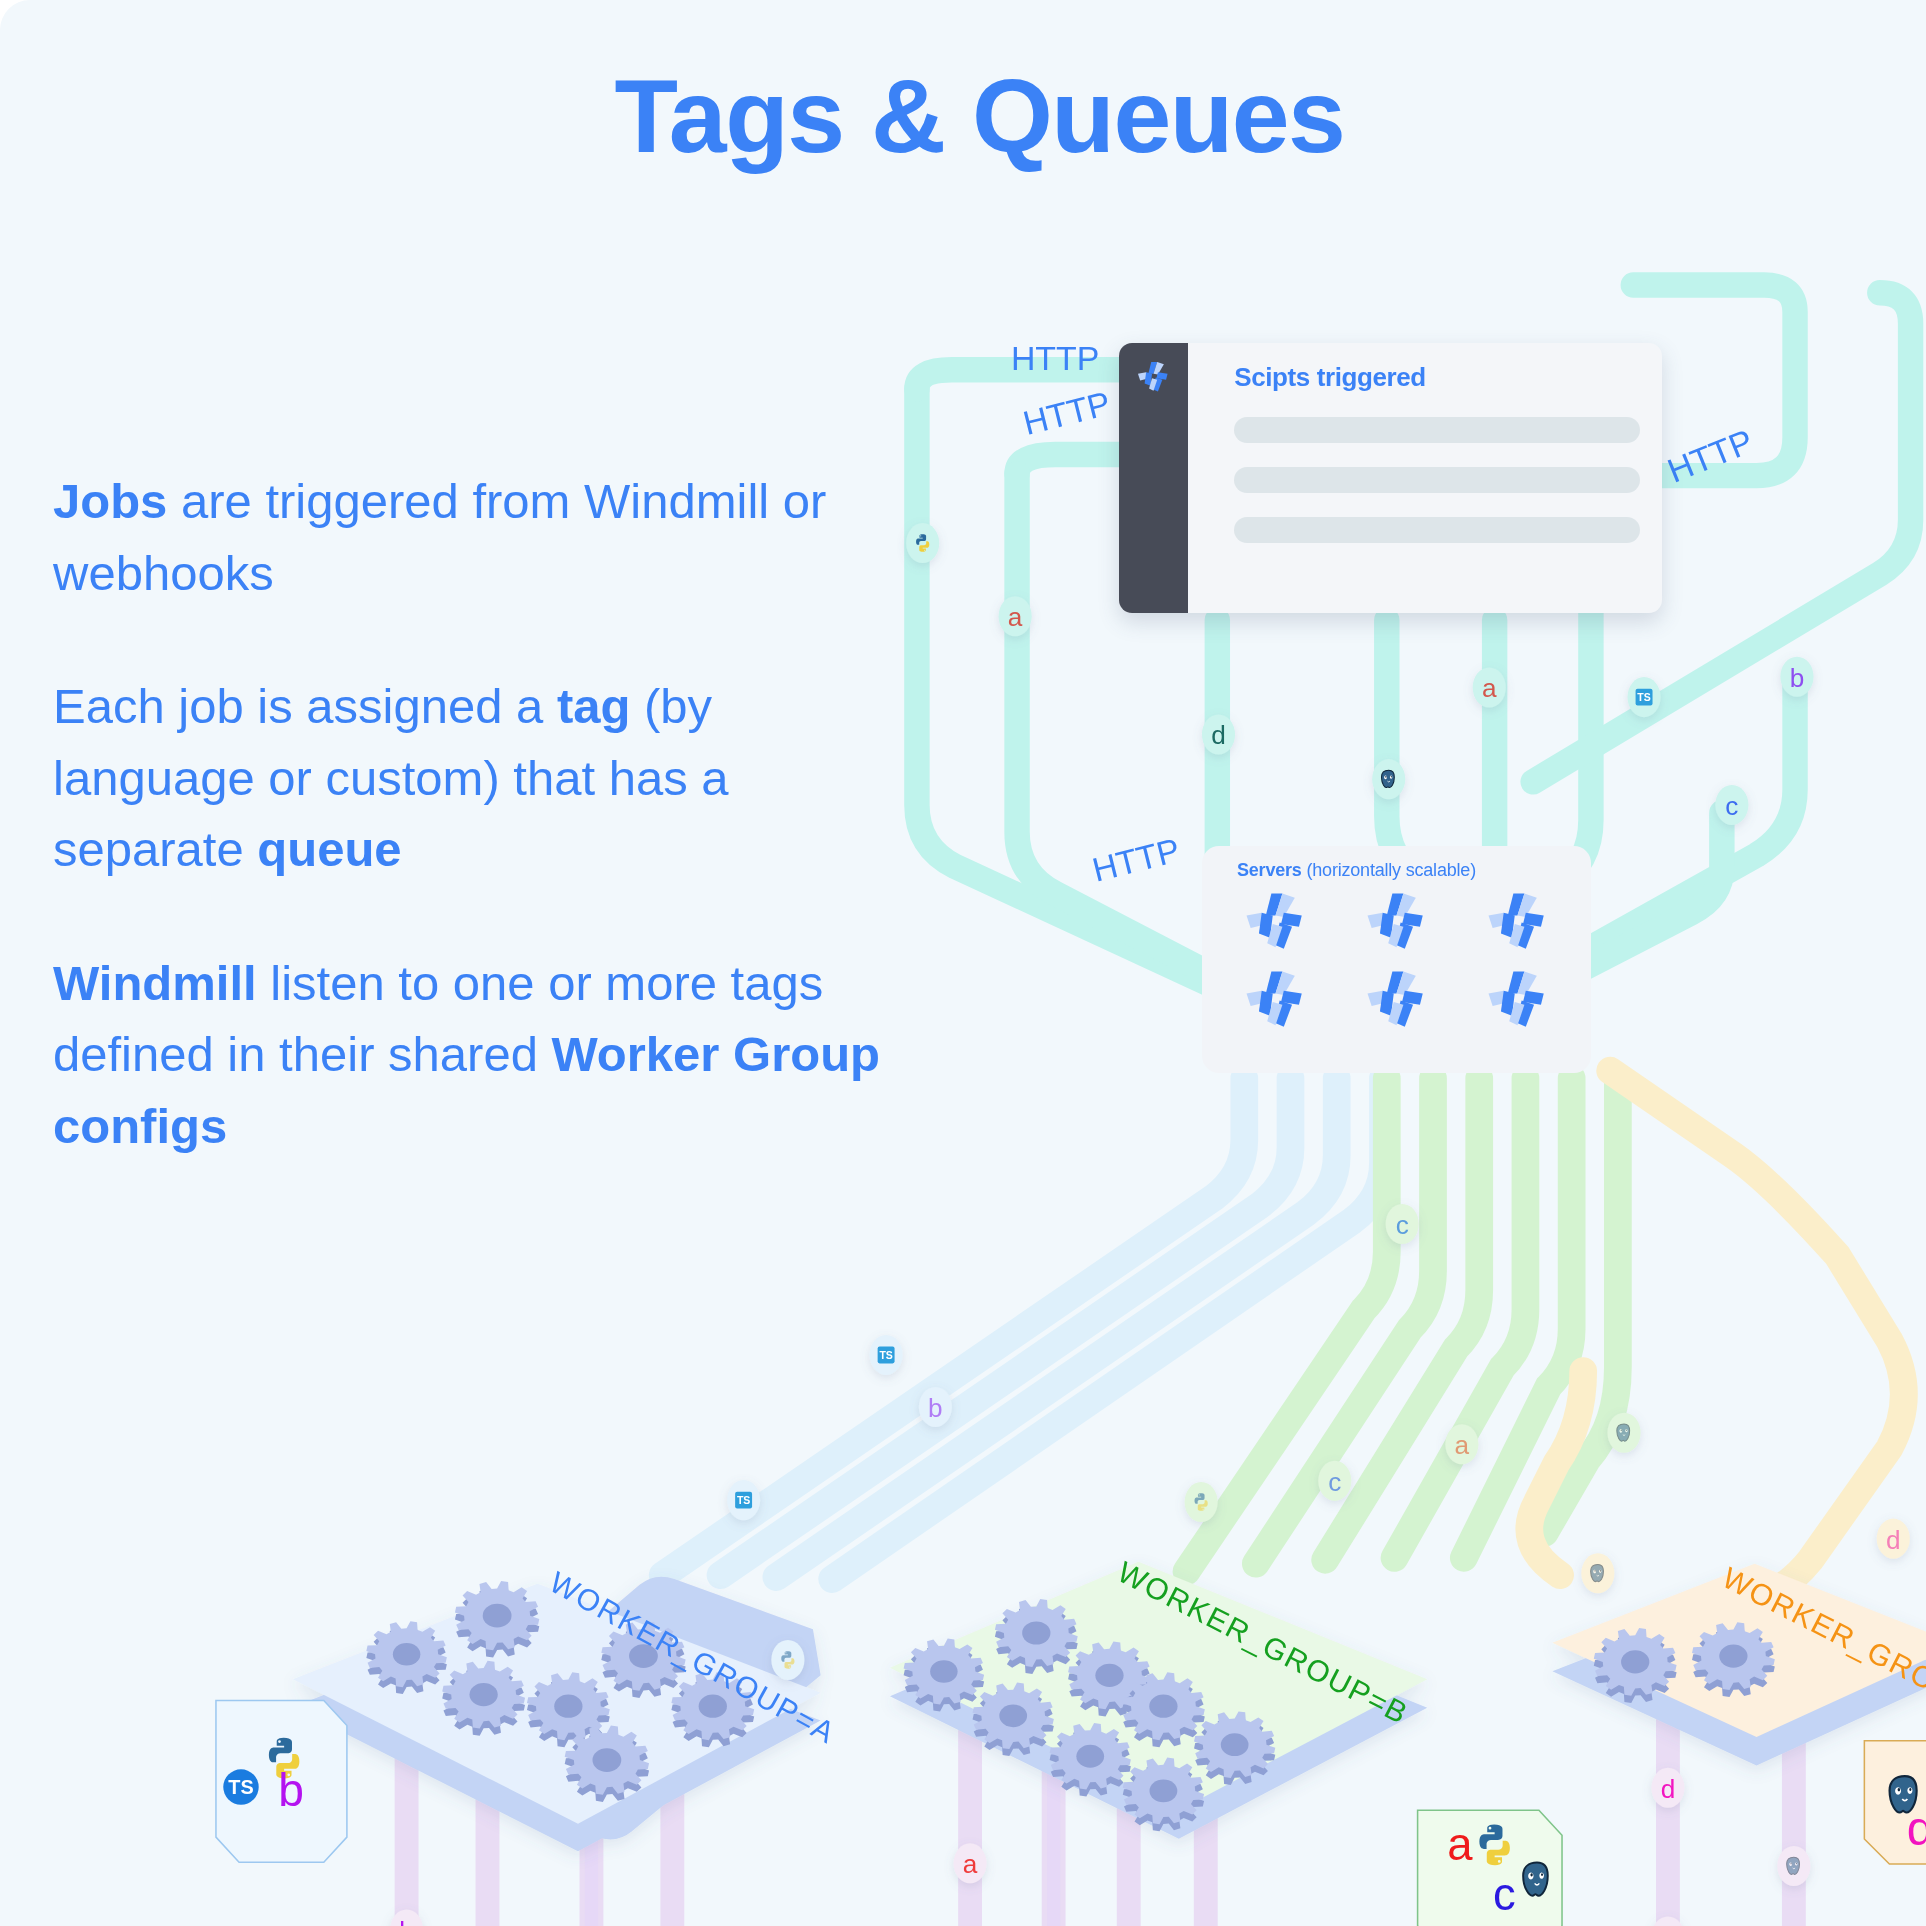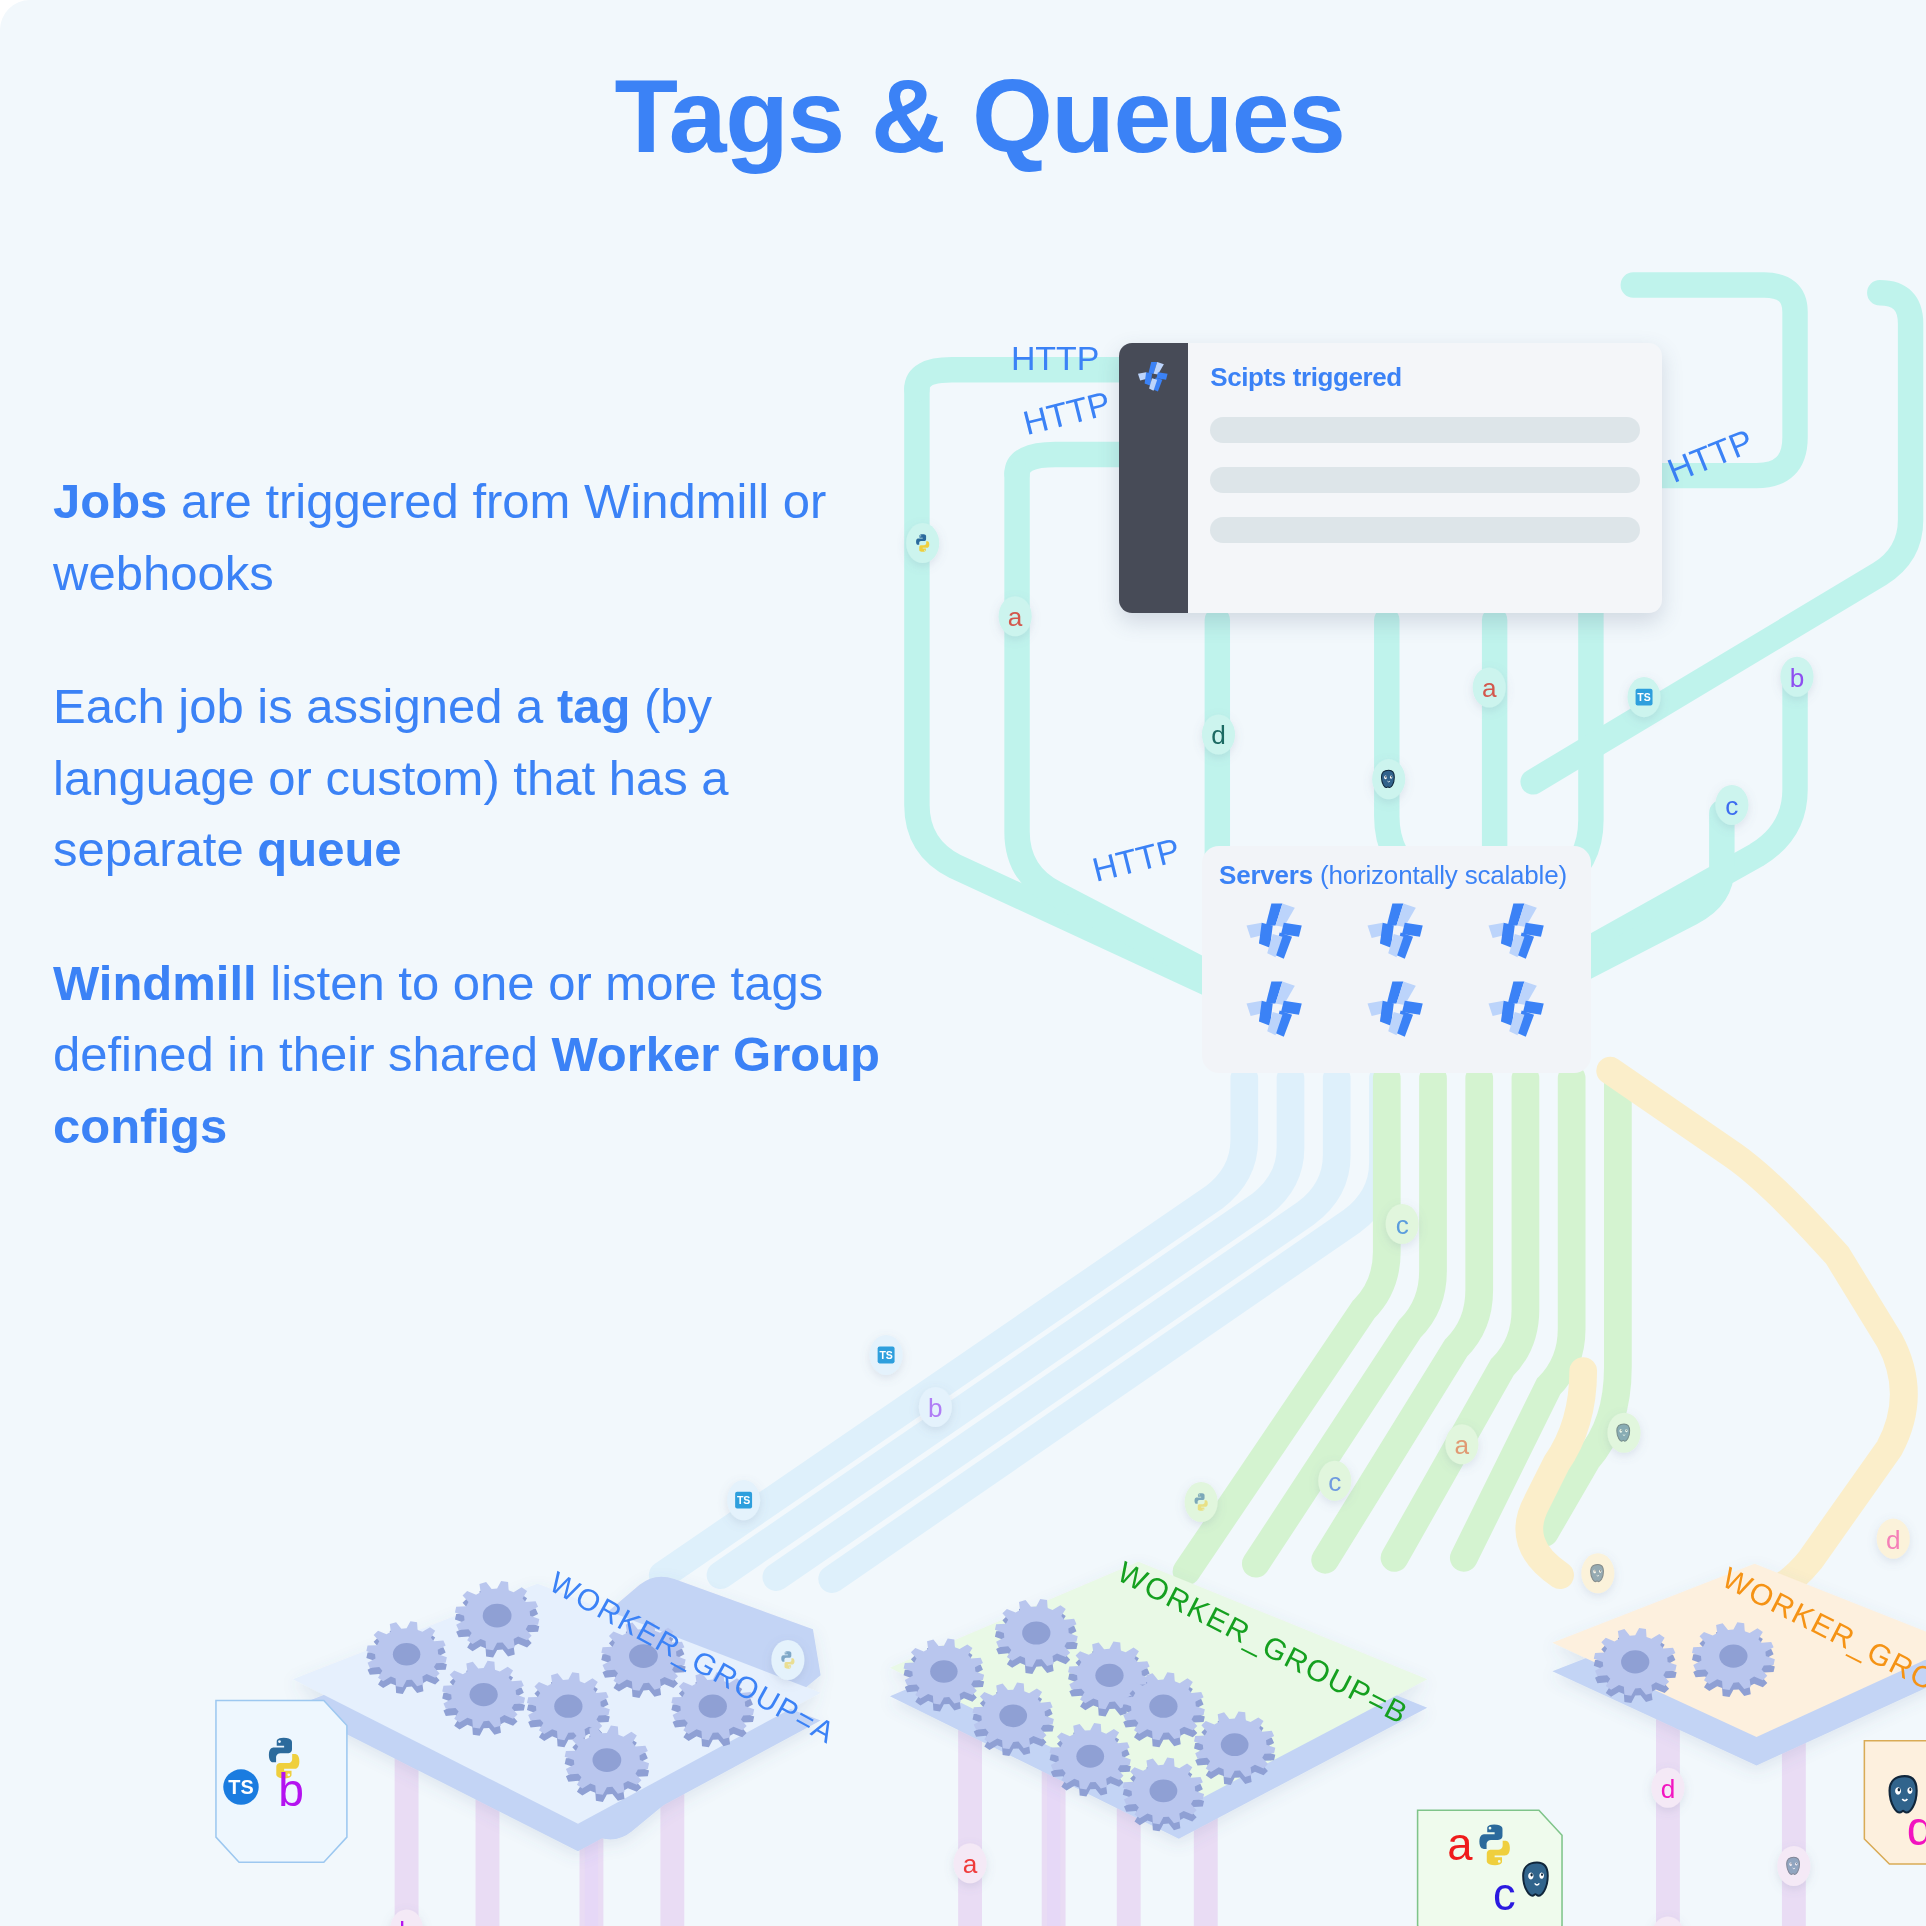"Scipts triggered" #scripts-card { gap: none -> 24px }
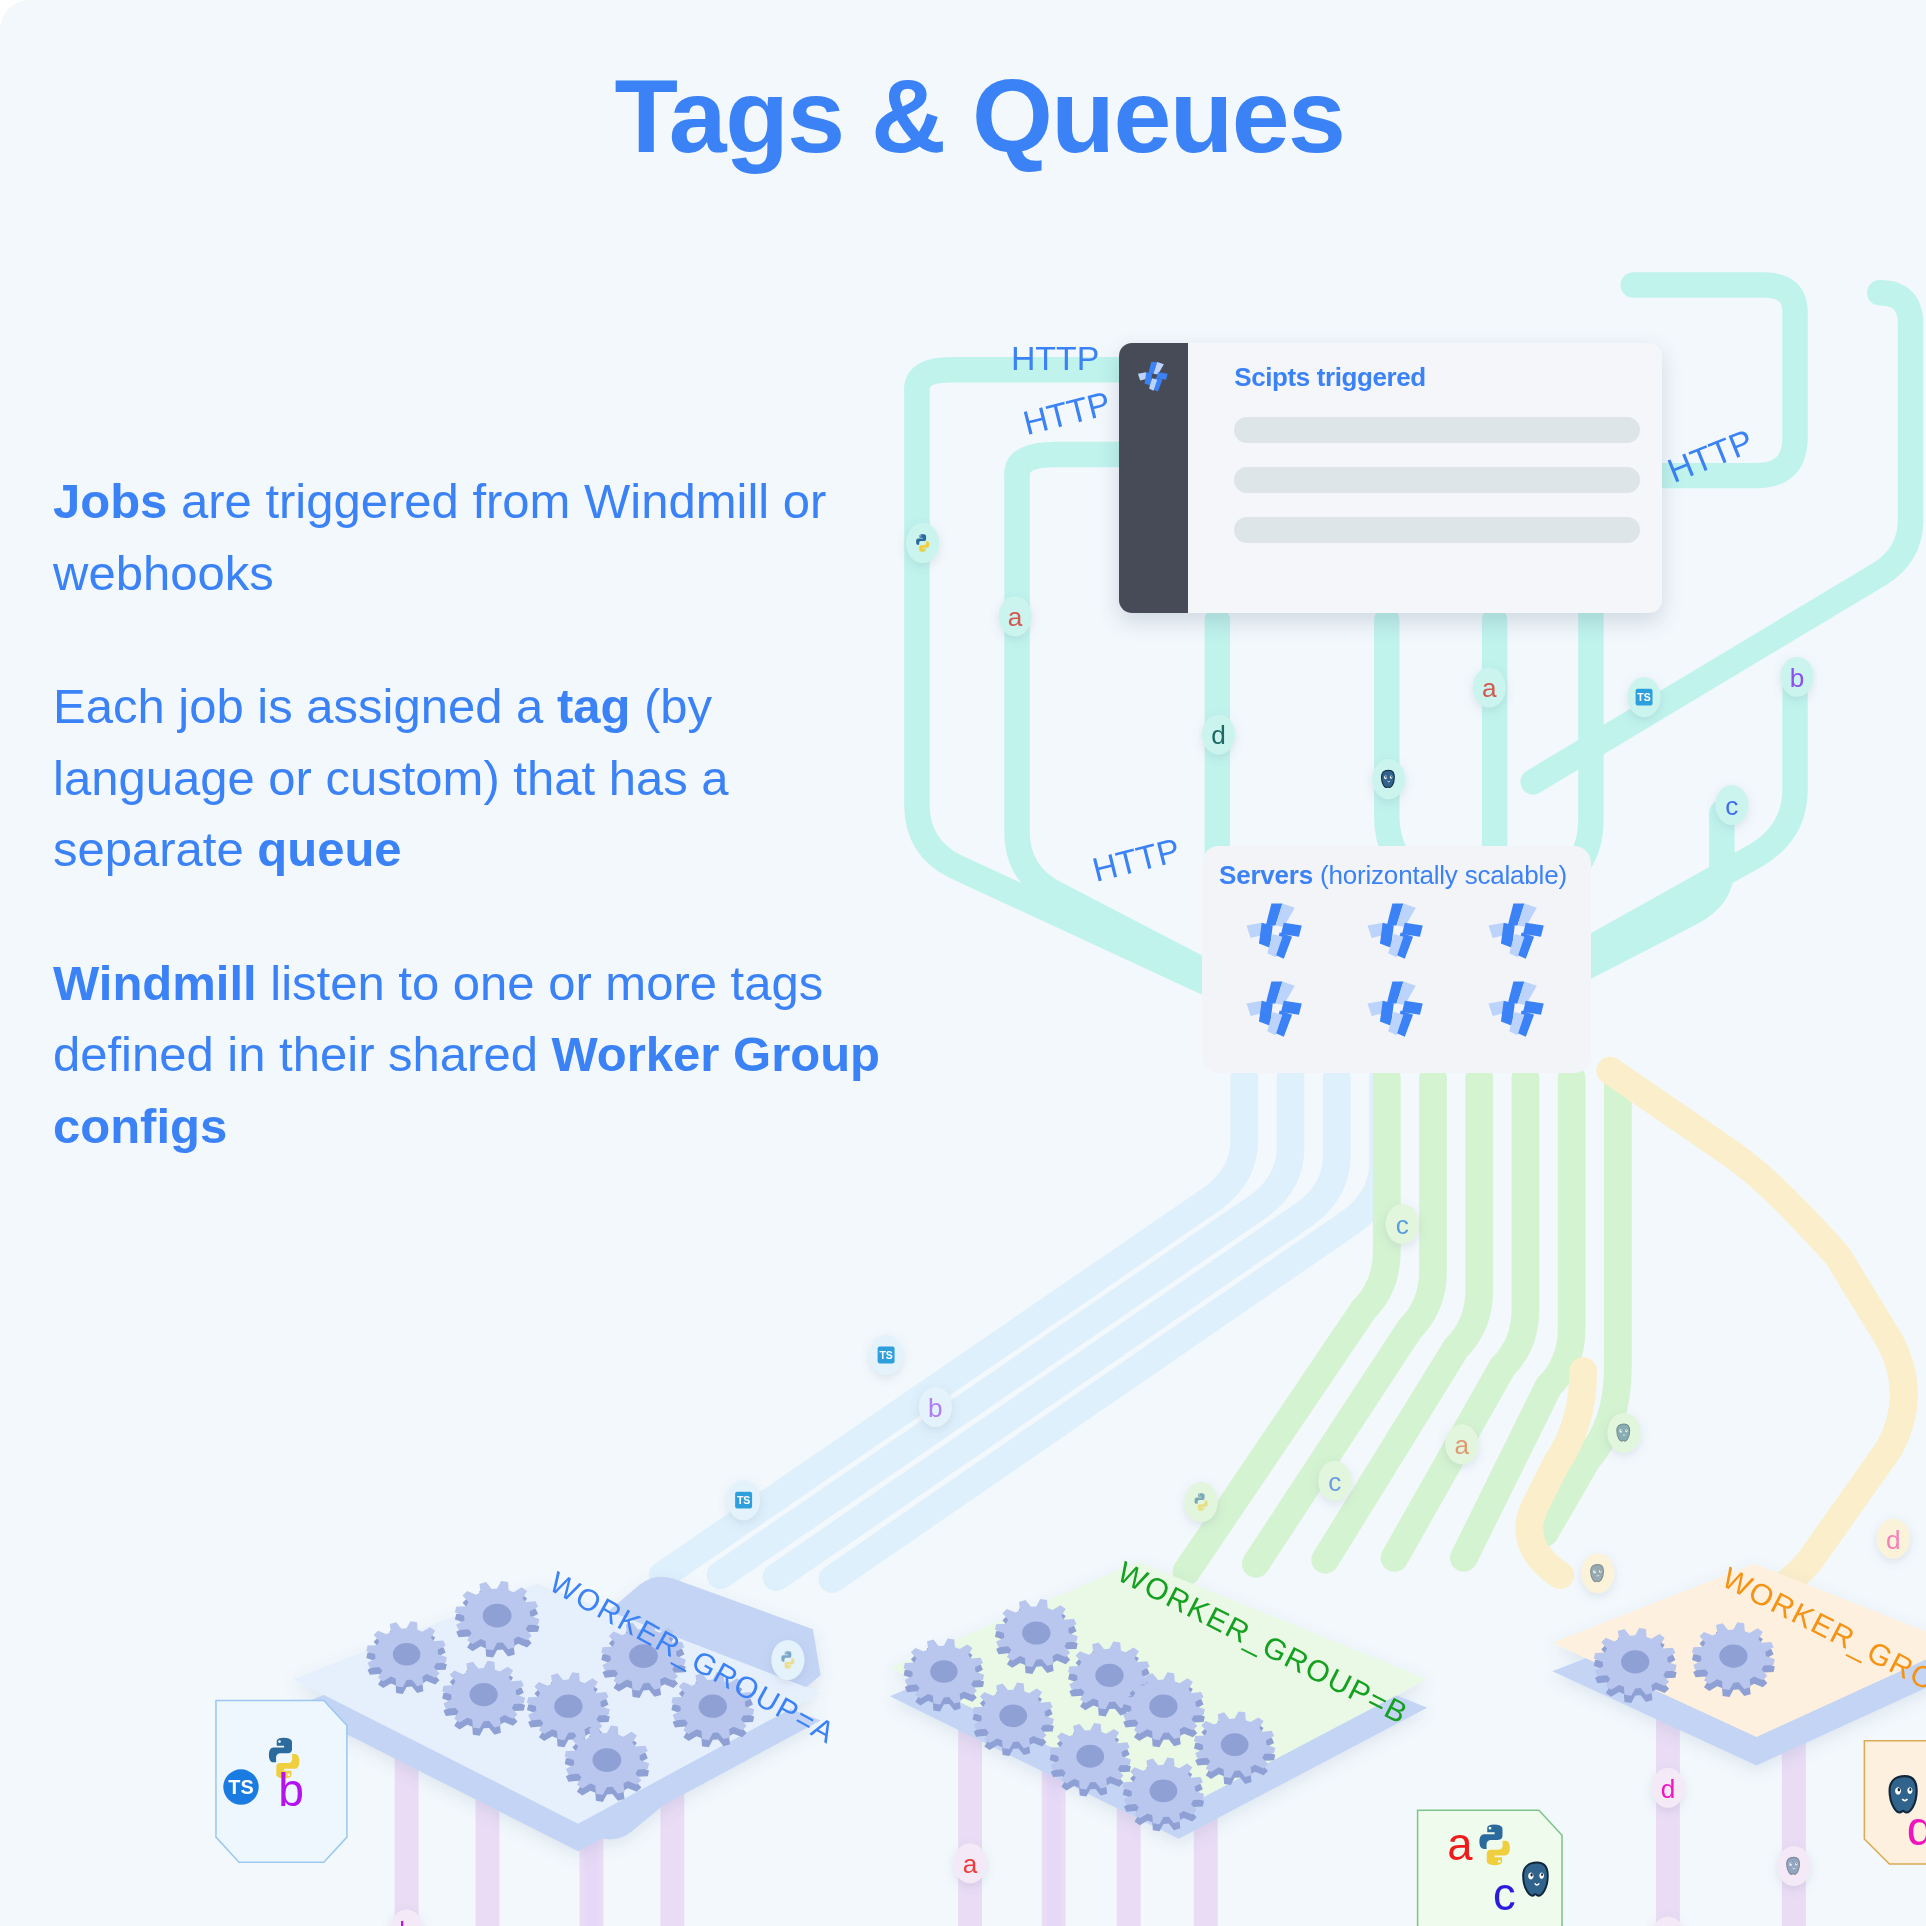"Servers (horizontally scalable)" #servers-box .srv-title { font-size: 26px -> 18px; margin-left: none -> 18px }
